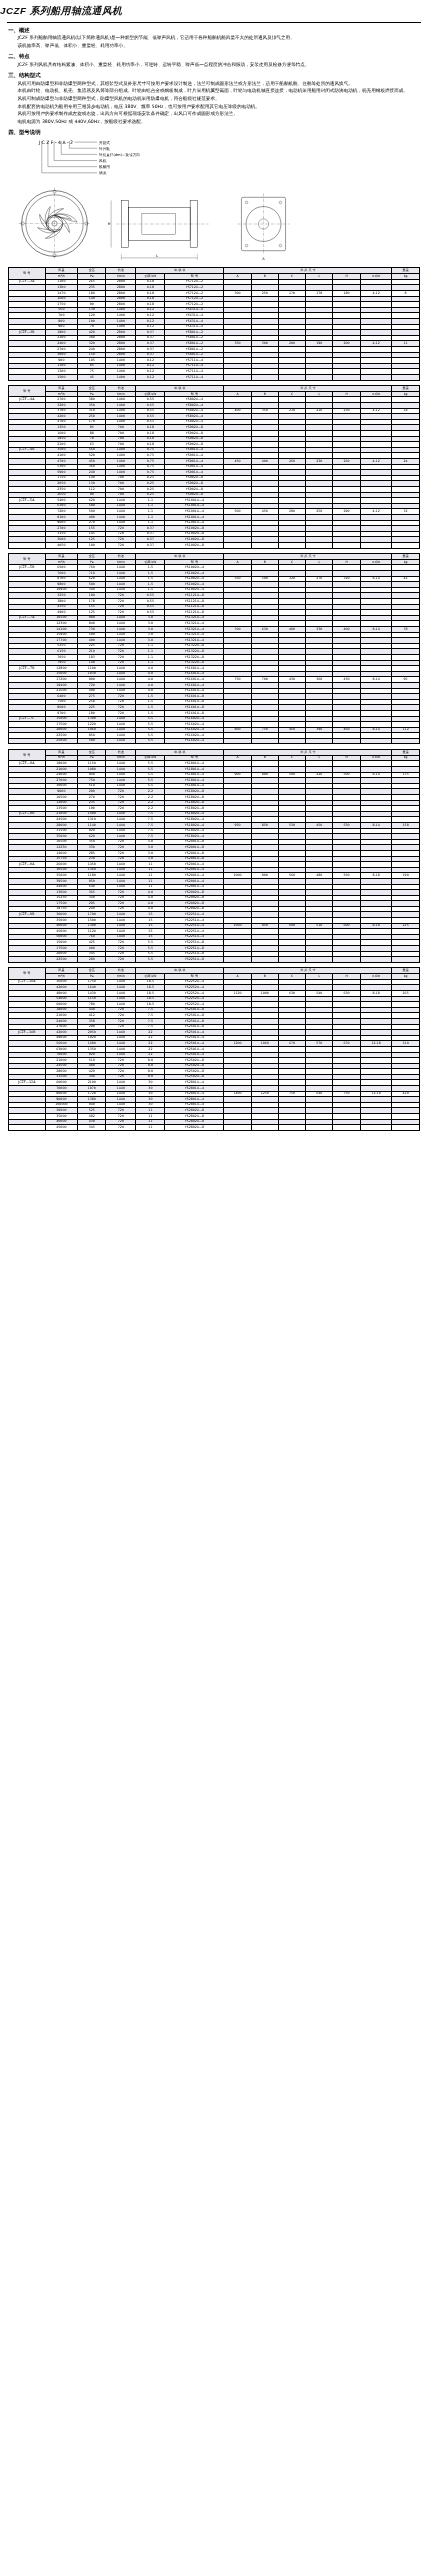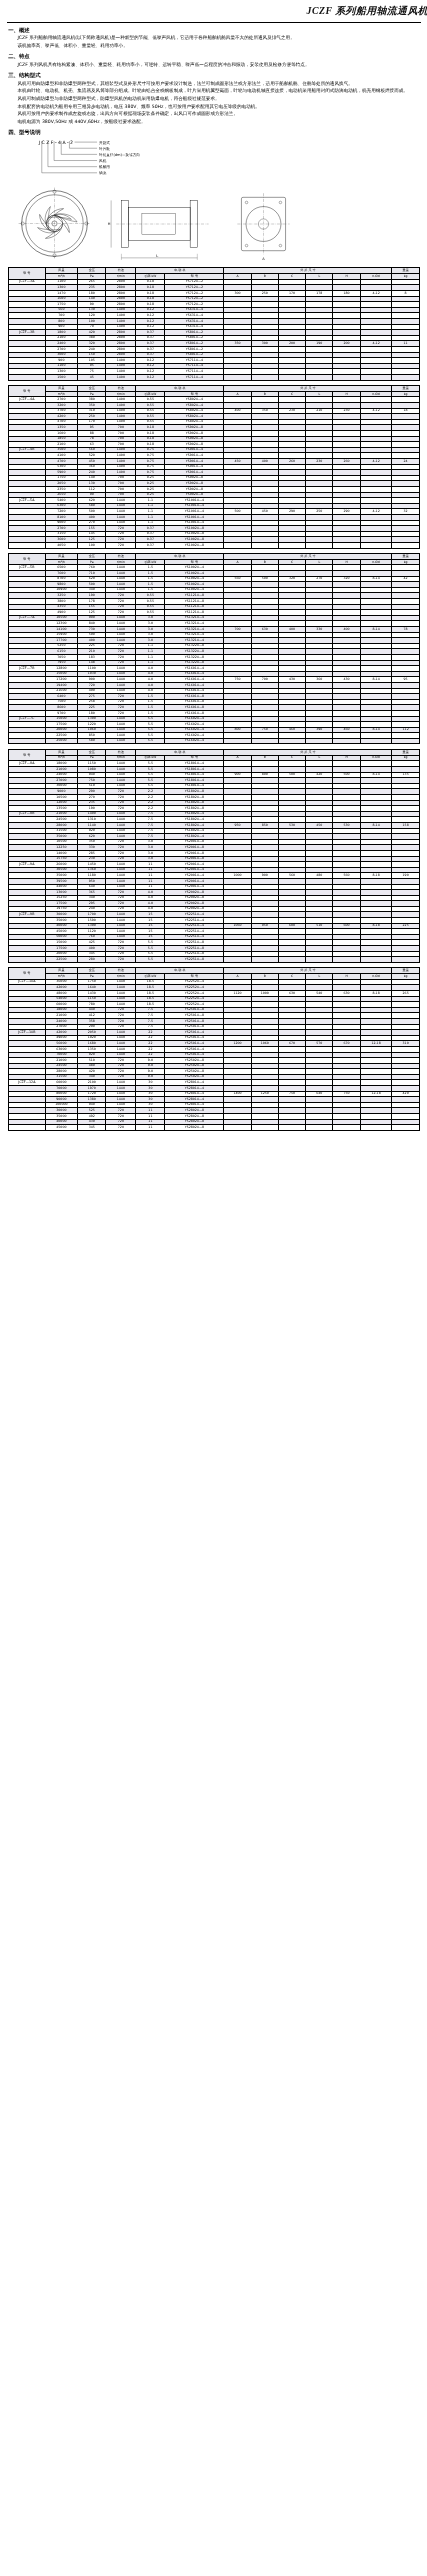"JCZF 系列船用轴流通风机" .title { font-family: Liberation Serif, serif -> Liberation Sans, sans-serif; text-align: right -> left }
